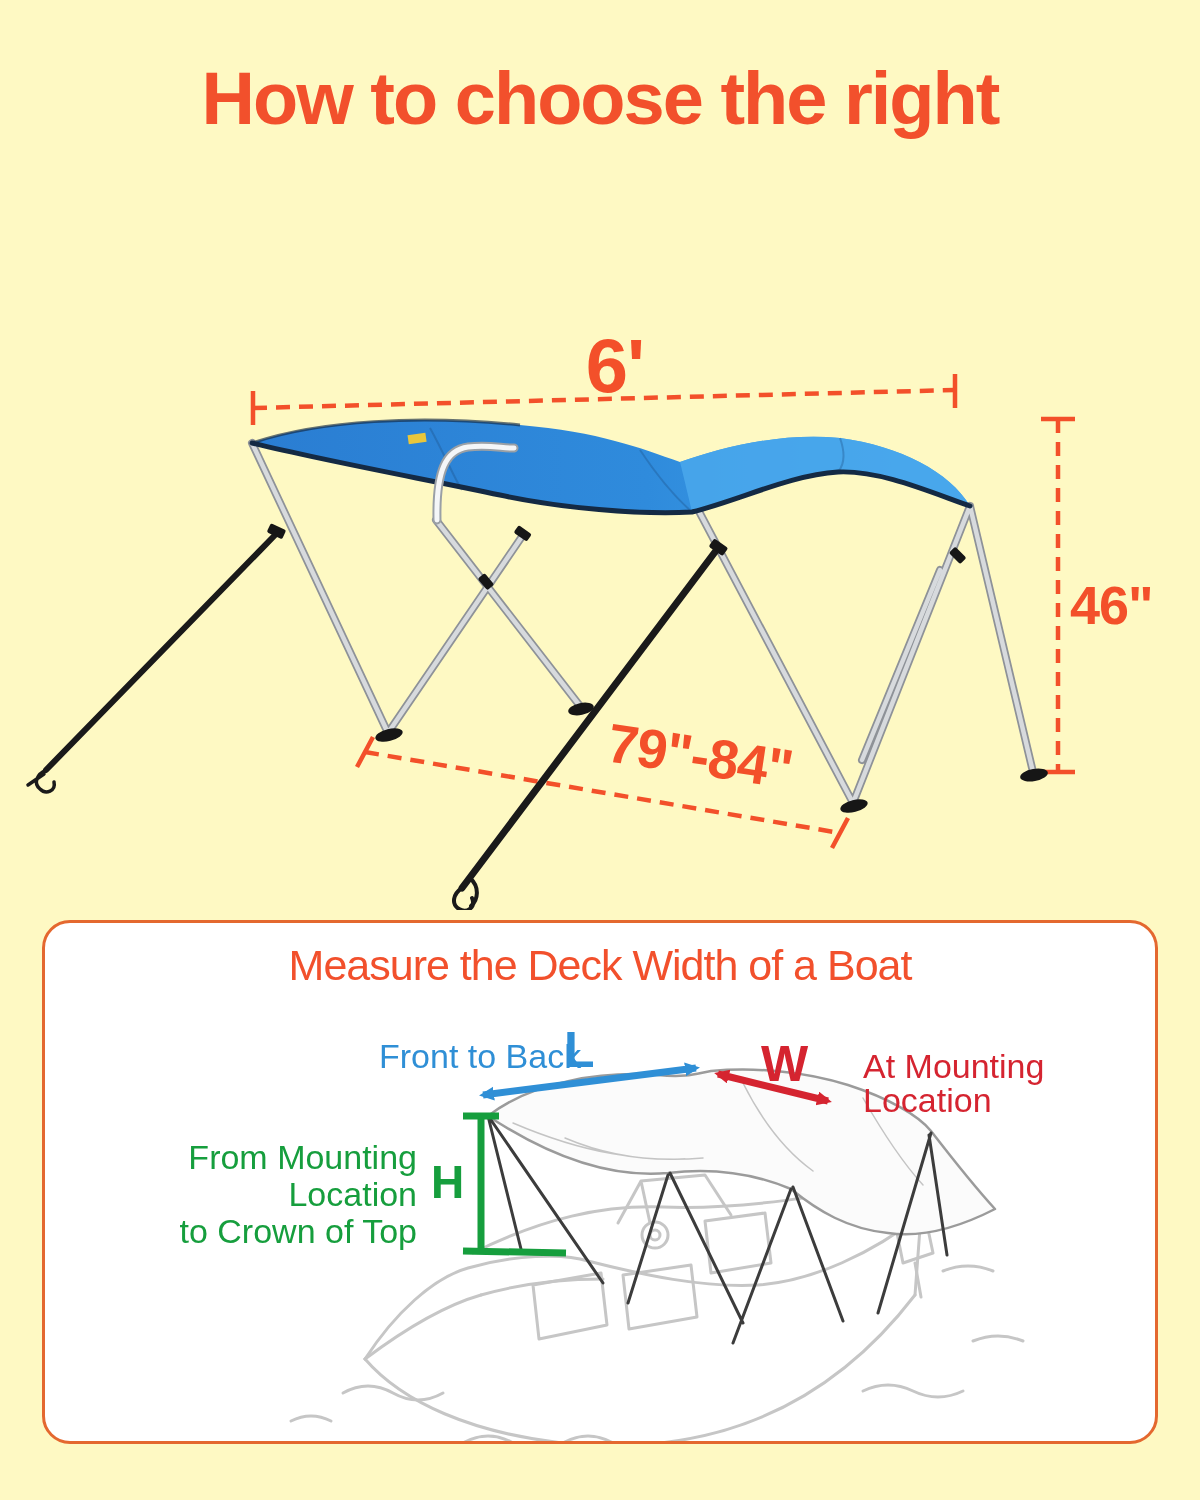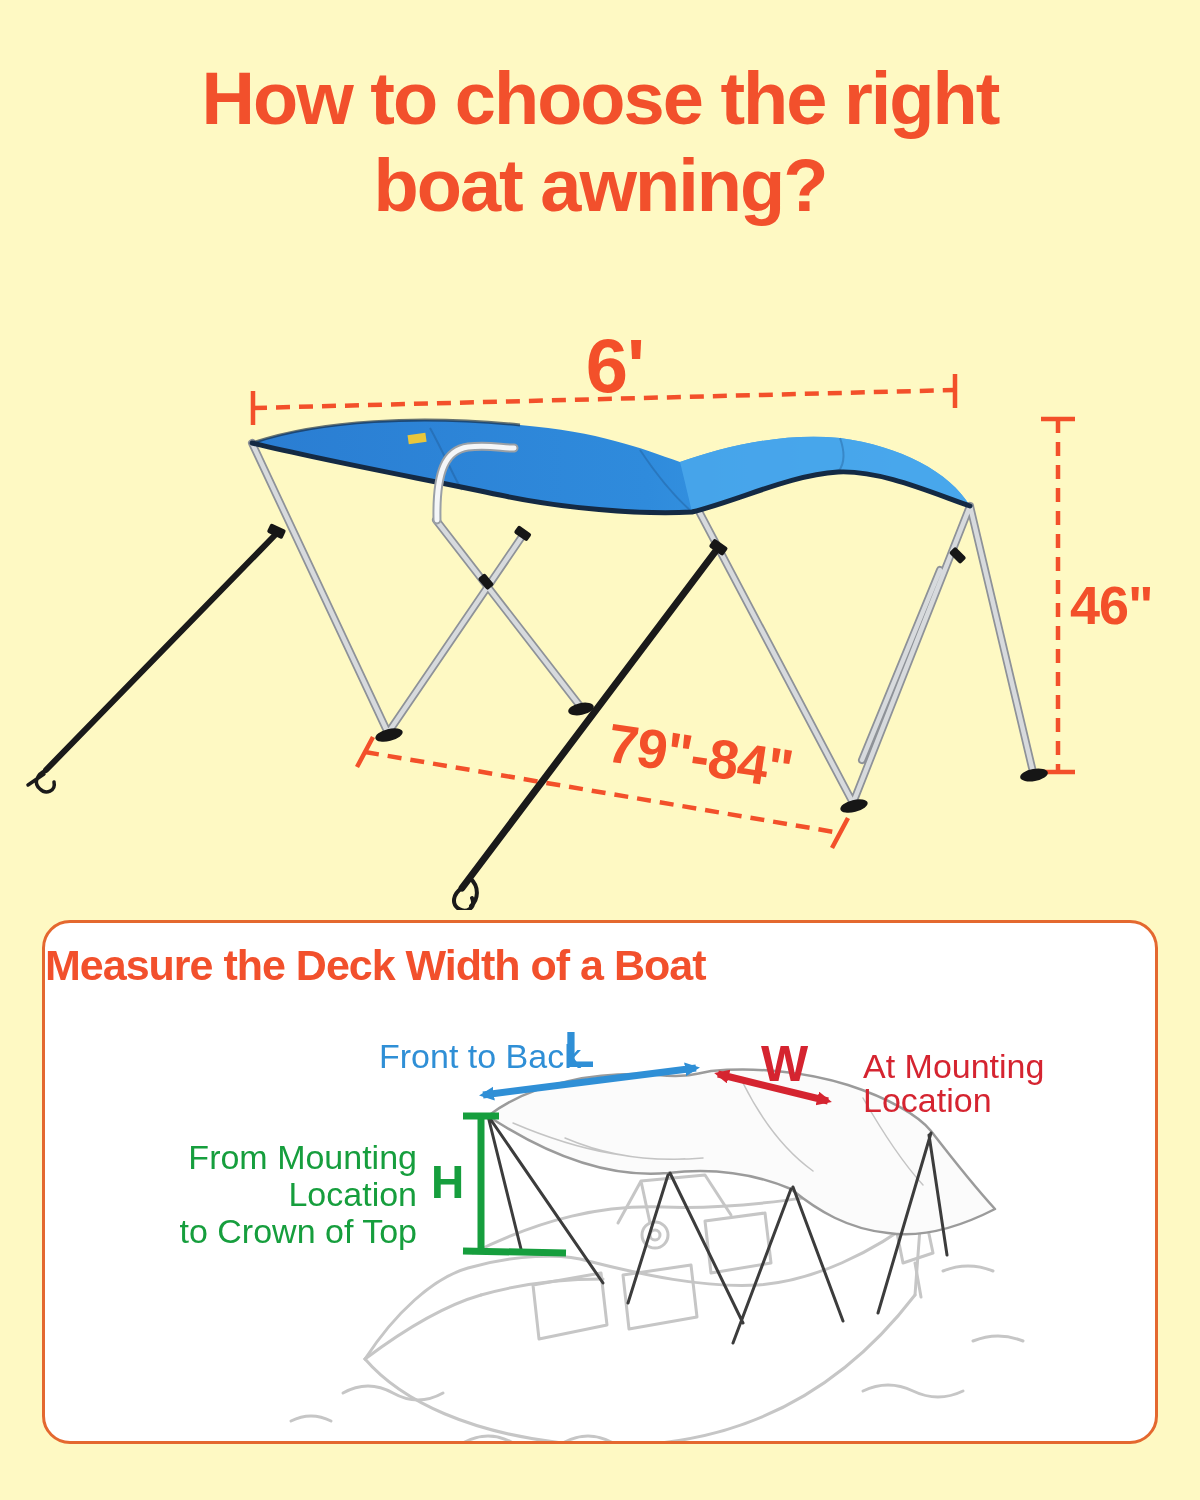"boat awning?" span { html: <span>boat awning?</span> -> none }
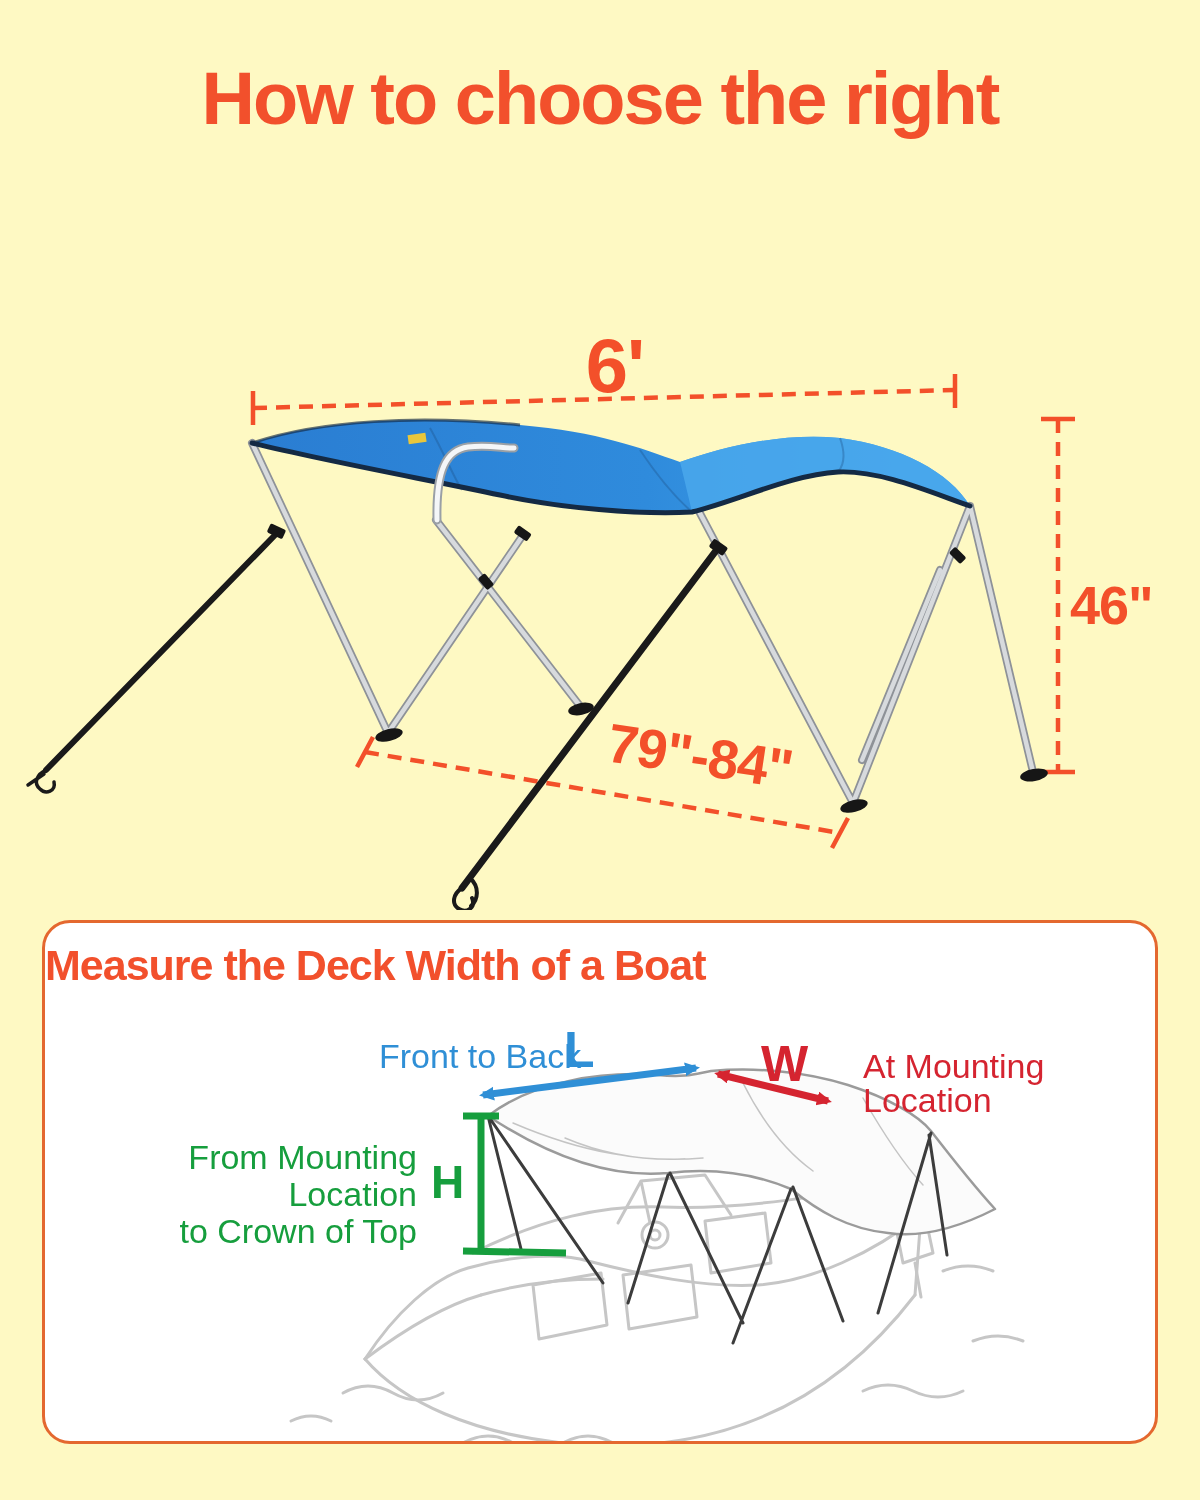"Measure the Deck Width of" .card-title { font-weight: 700 -> 400; text-align: left -> center }
